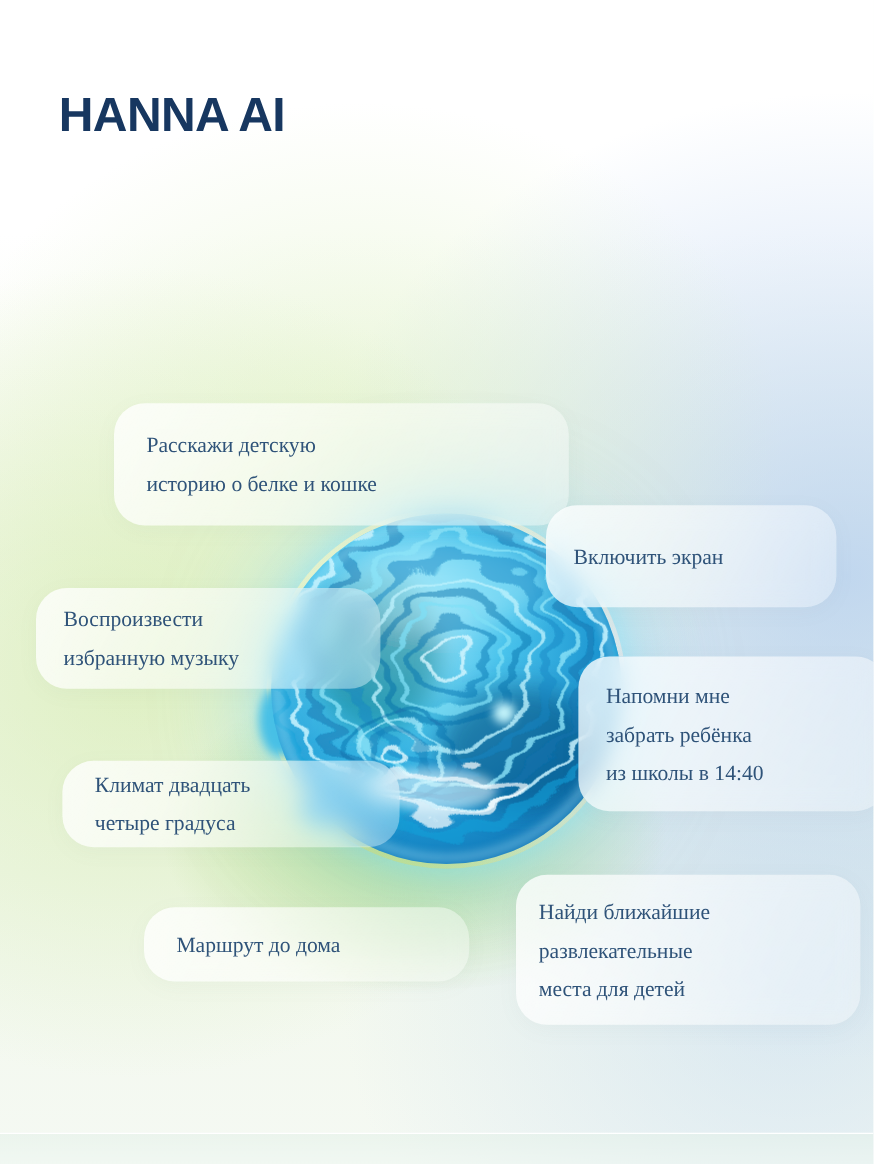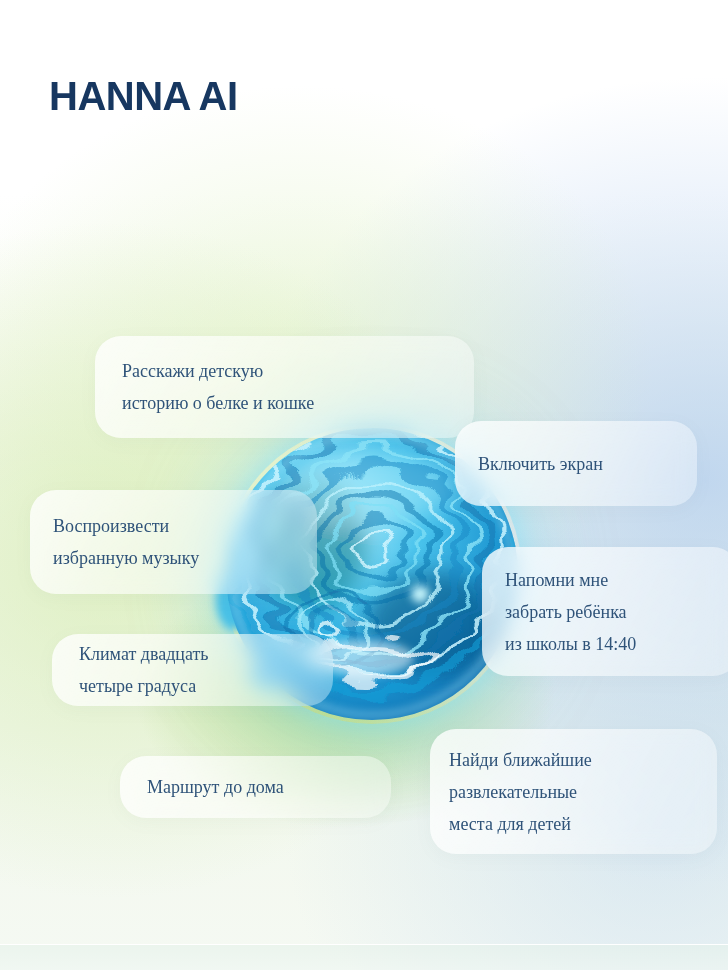"Воспроизвести" .b3 { height: 104px -> 84px }
